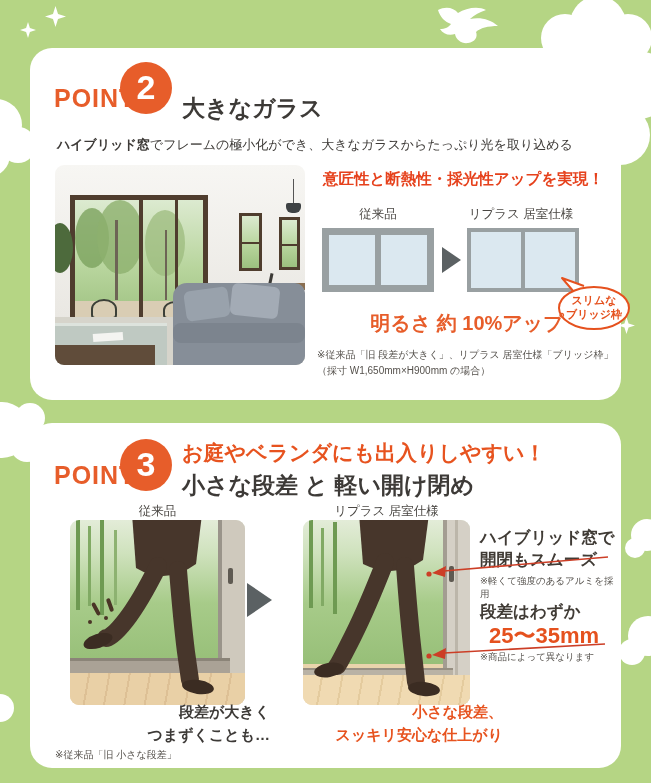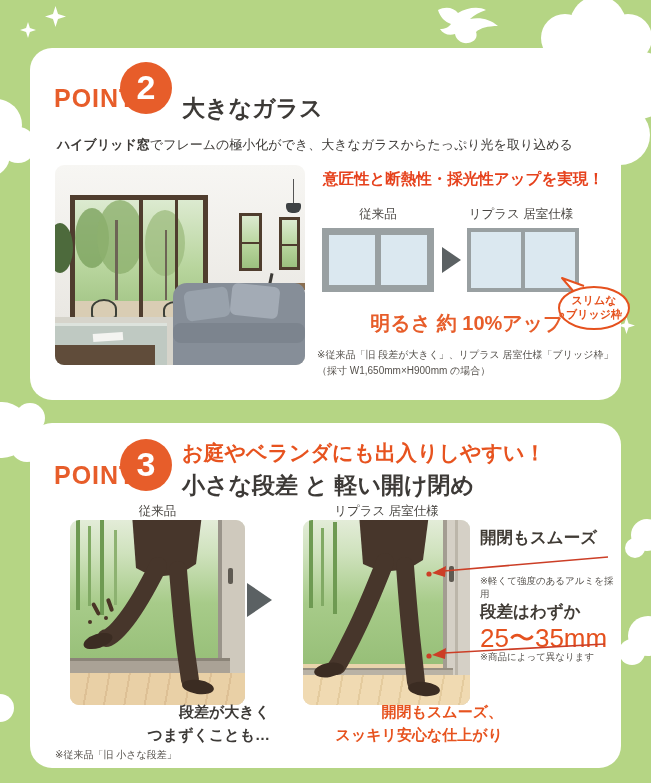"ハイブリッド窓で" div { html: none -> <div>ハイブリッド窓で</div> }
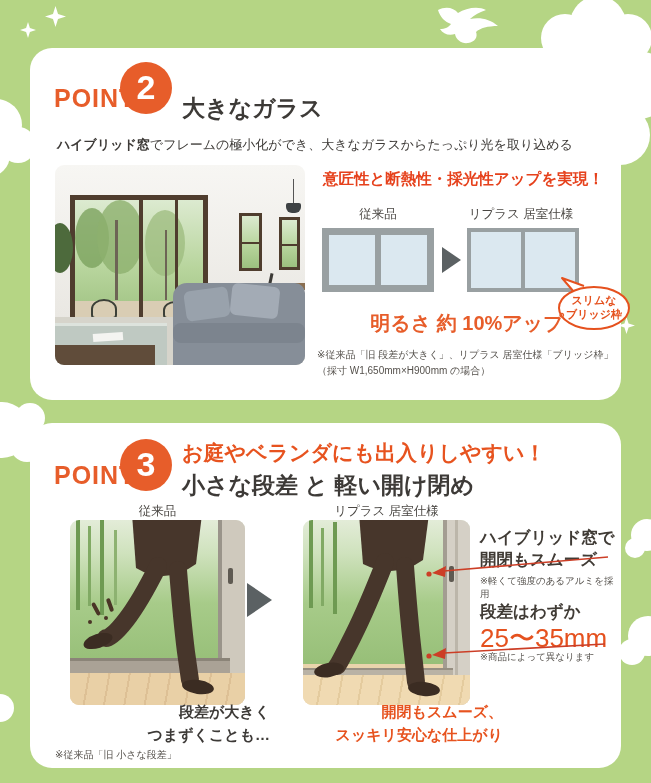"25〜35mm" .feature-value { font-size: 26px -> 22px; font-weight: normal -> bold; margin-left: none -> 9px }
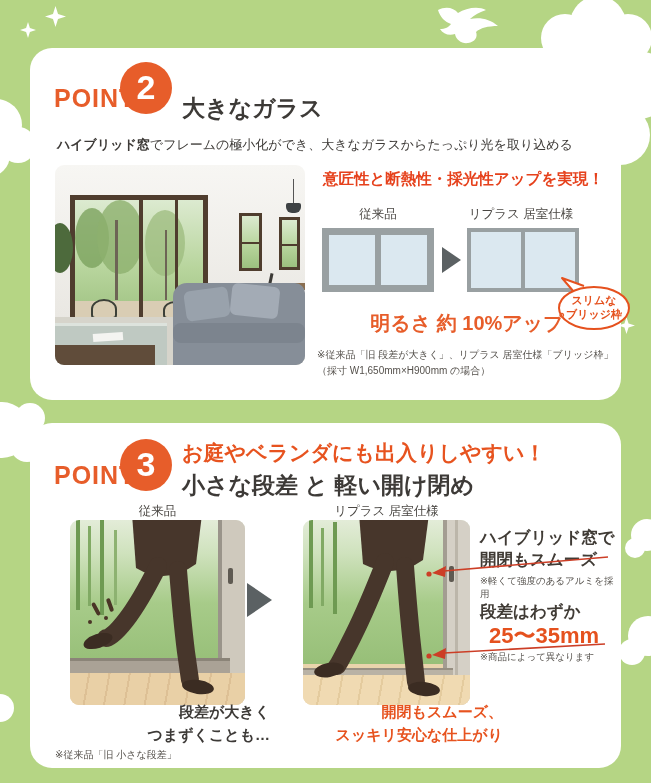"開閉もスムーズ、" div { text: 開閉もスムーズ -> 小さな段差 }
